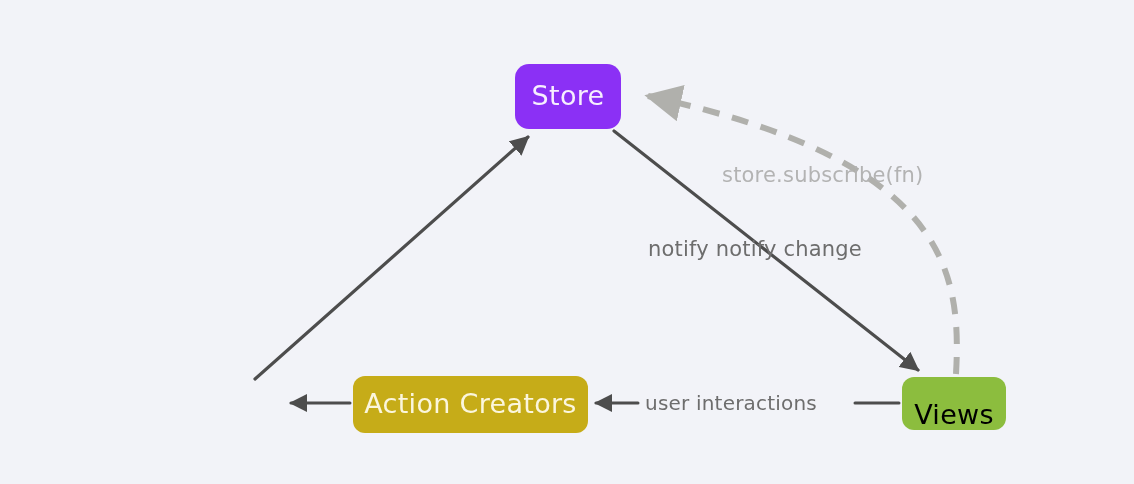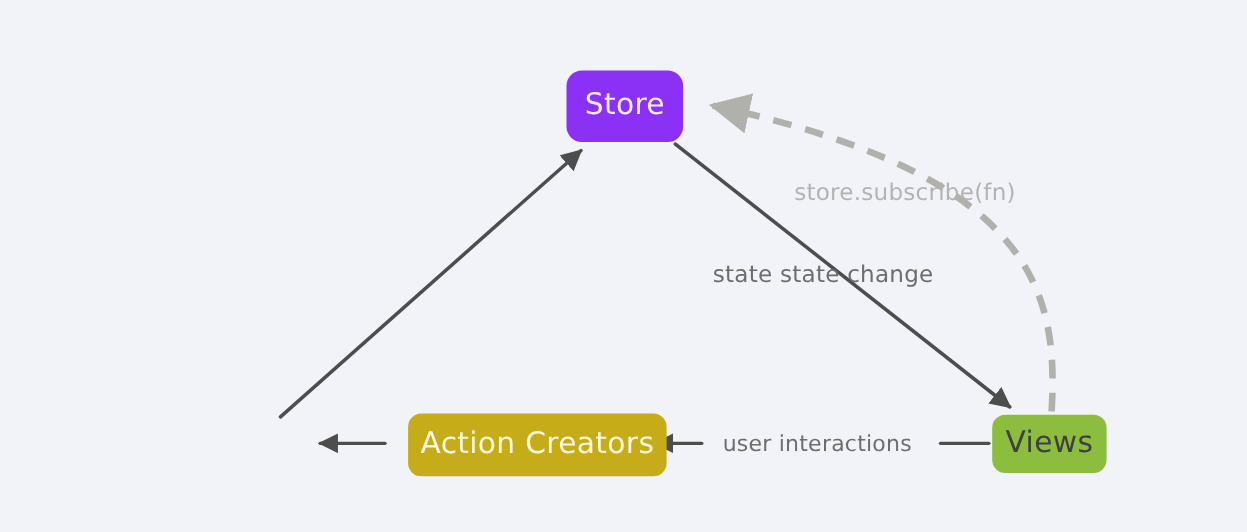"state state change" div.edge-label { text: state state -> notify notify }
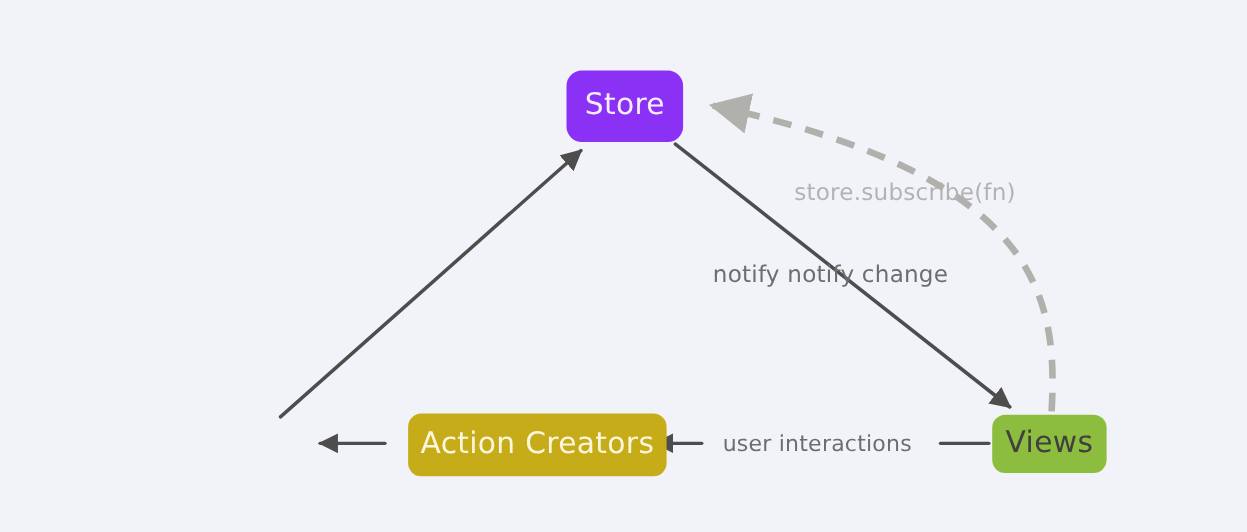"Action Creators" #node-action-creators { left: 371px -> 353px }
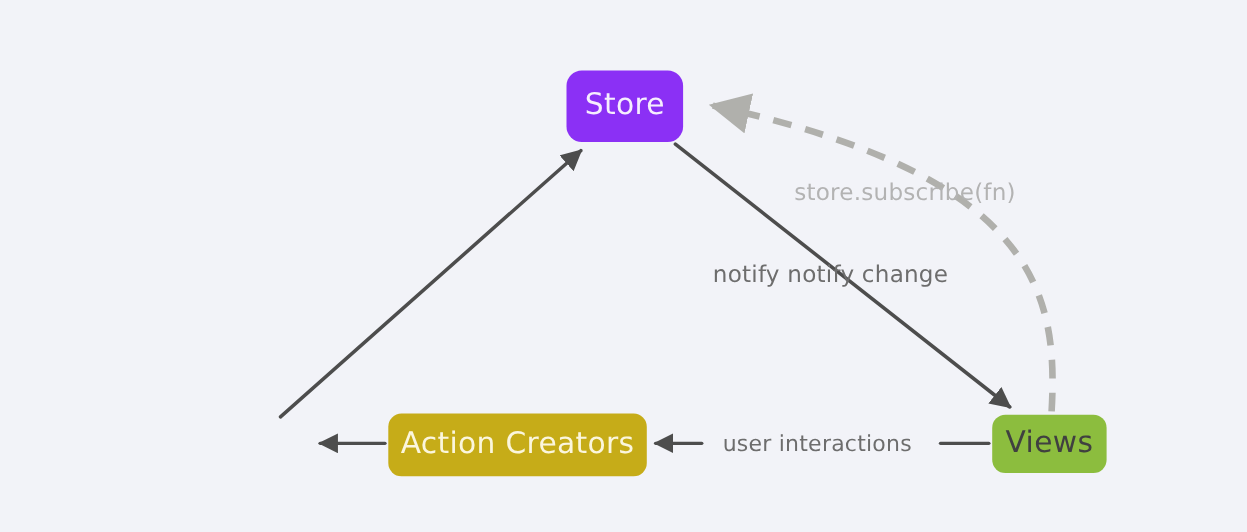"user interactions" #label-user-interactions { margin-left: 12px -> none }
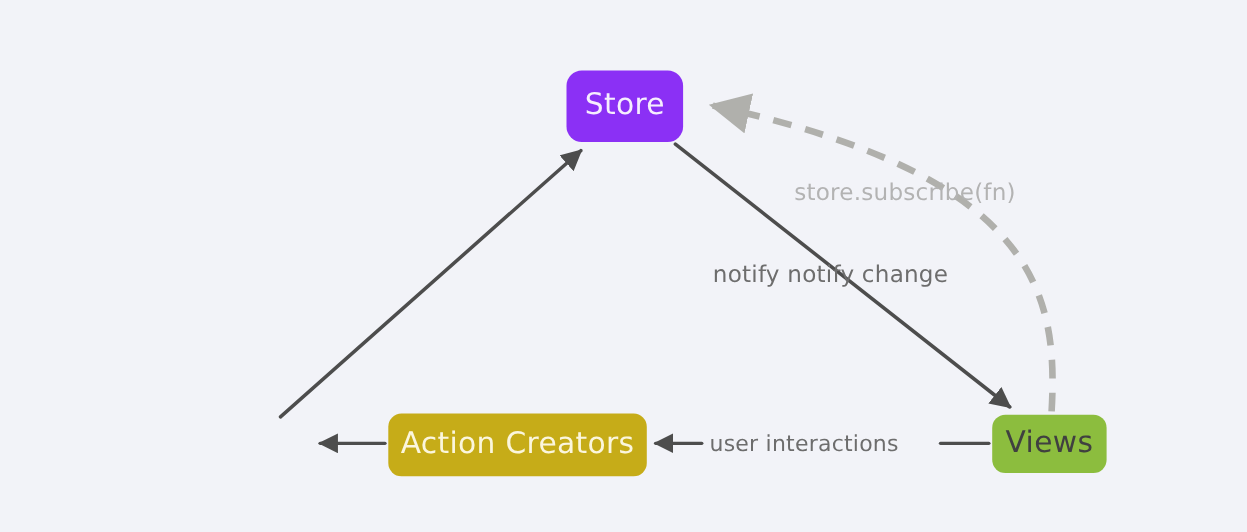"Views" div.node { align-items: none -> flex-end; color: #404040 -> #000000 }
